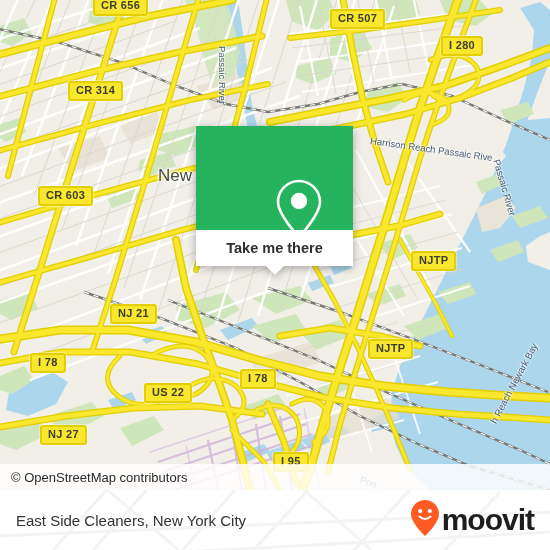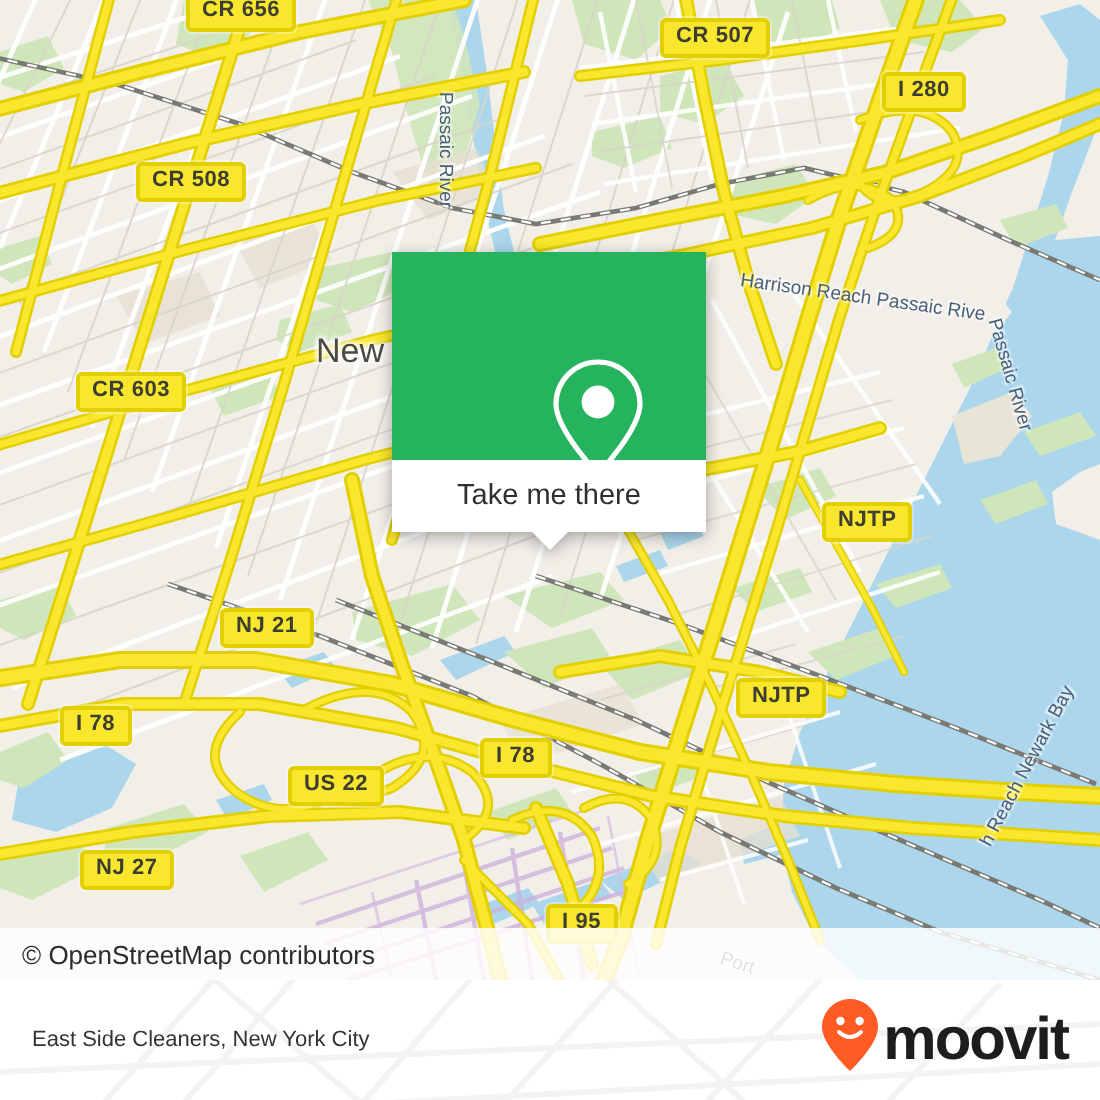"CR 508" div.shield { text: 508 -> 314 }
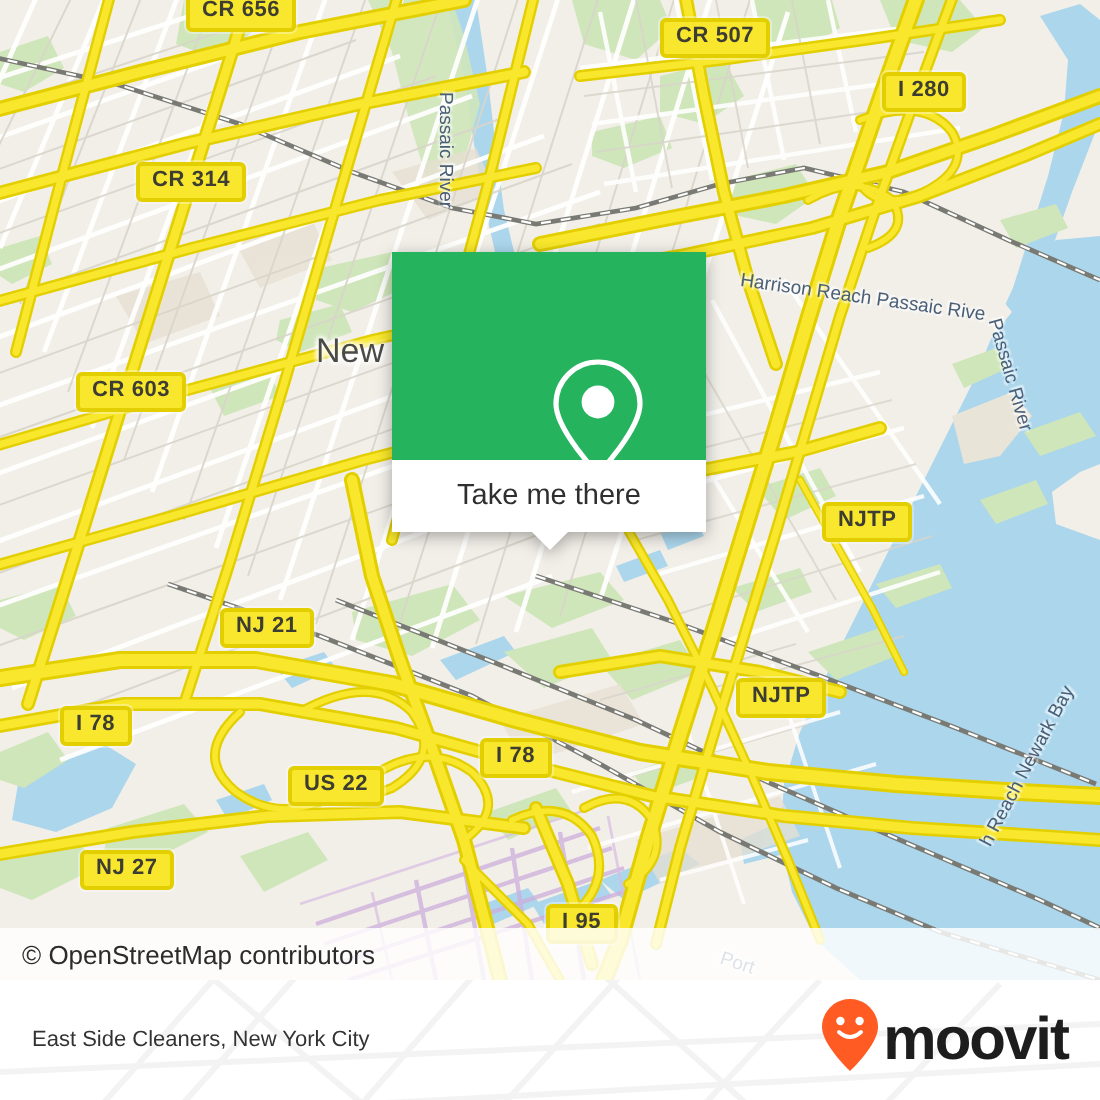"Take me there" .popup-foot { font-weight: none -> bold }
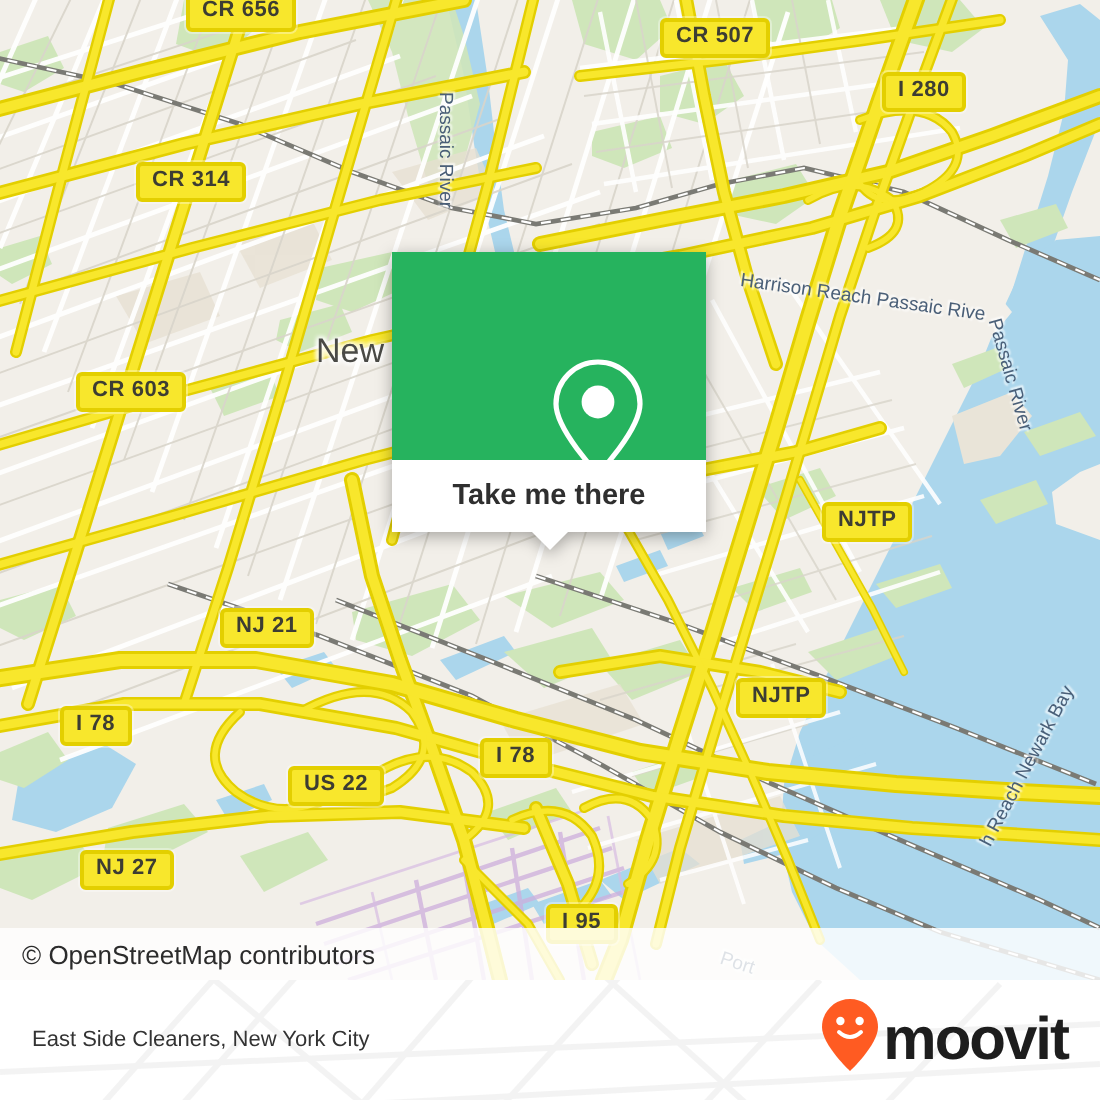"East Side Cleaners, New York" .bar-title { font-size: 11px -> 15px }
